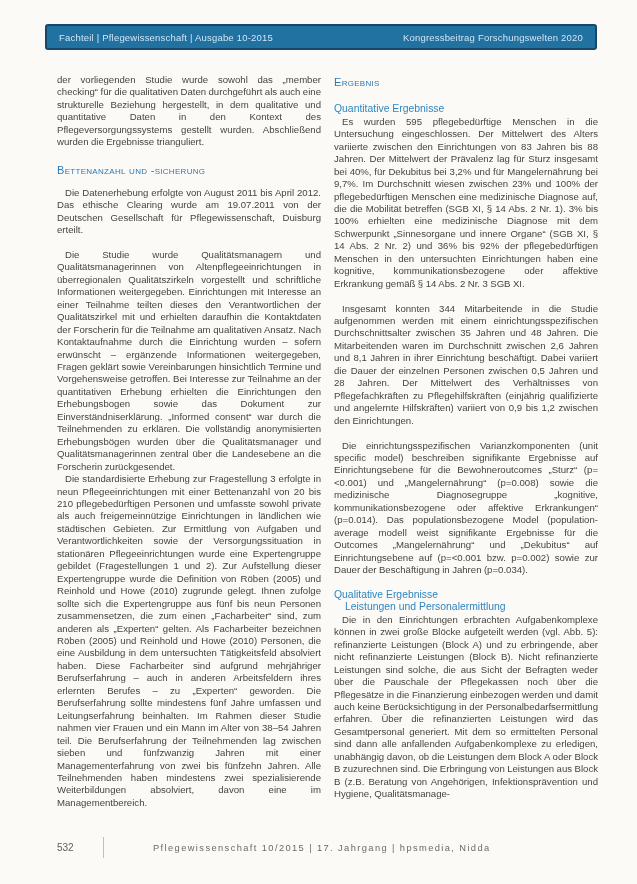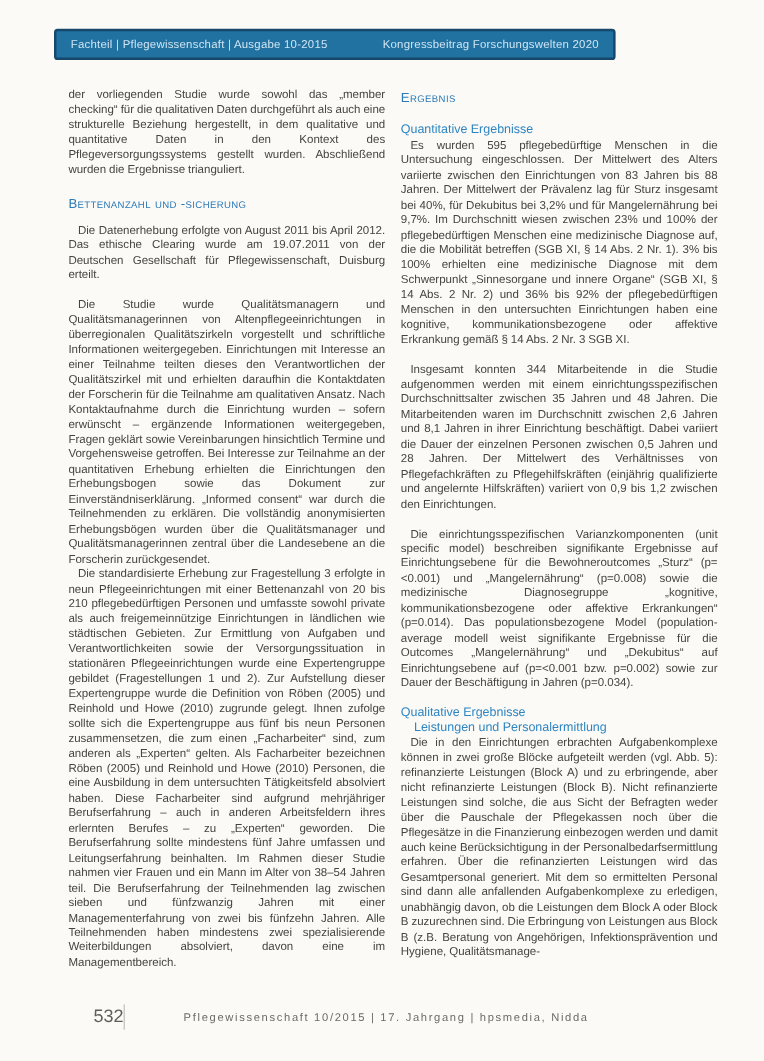"Fachteil | Pflegewissenschaft | Ausgabe" .header-bar { width: 468px -> 552px }
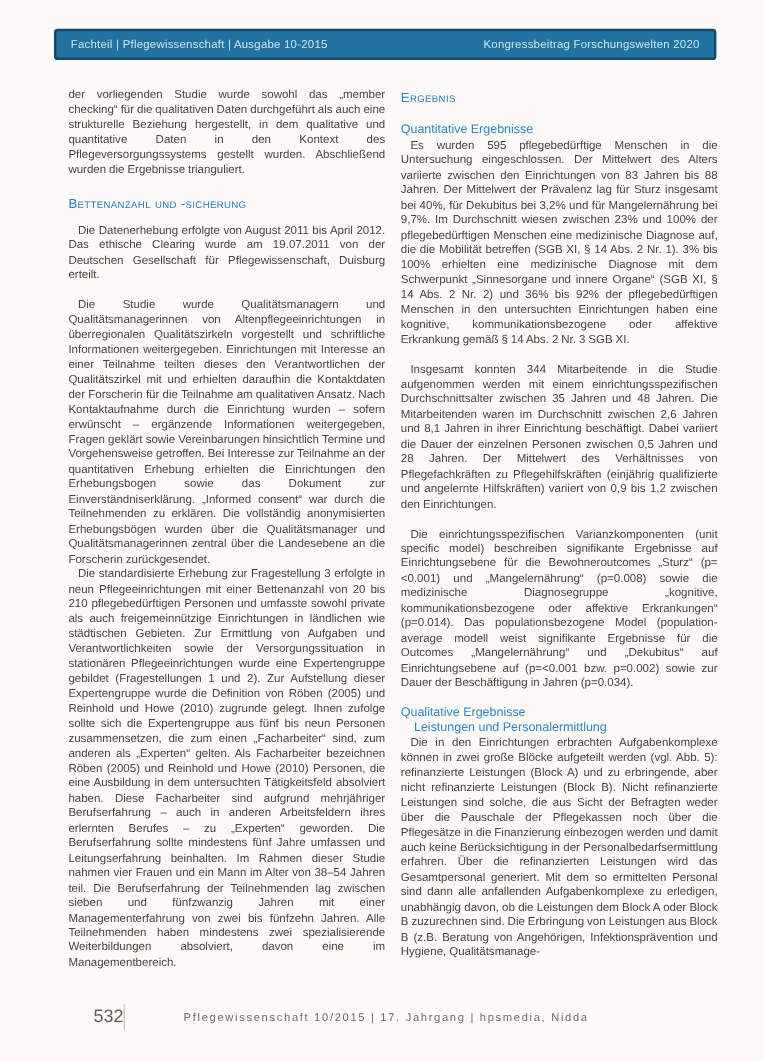"532" .footer .pagenum { font-size: 15px -> 10px; text-align: right -> none }
